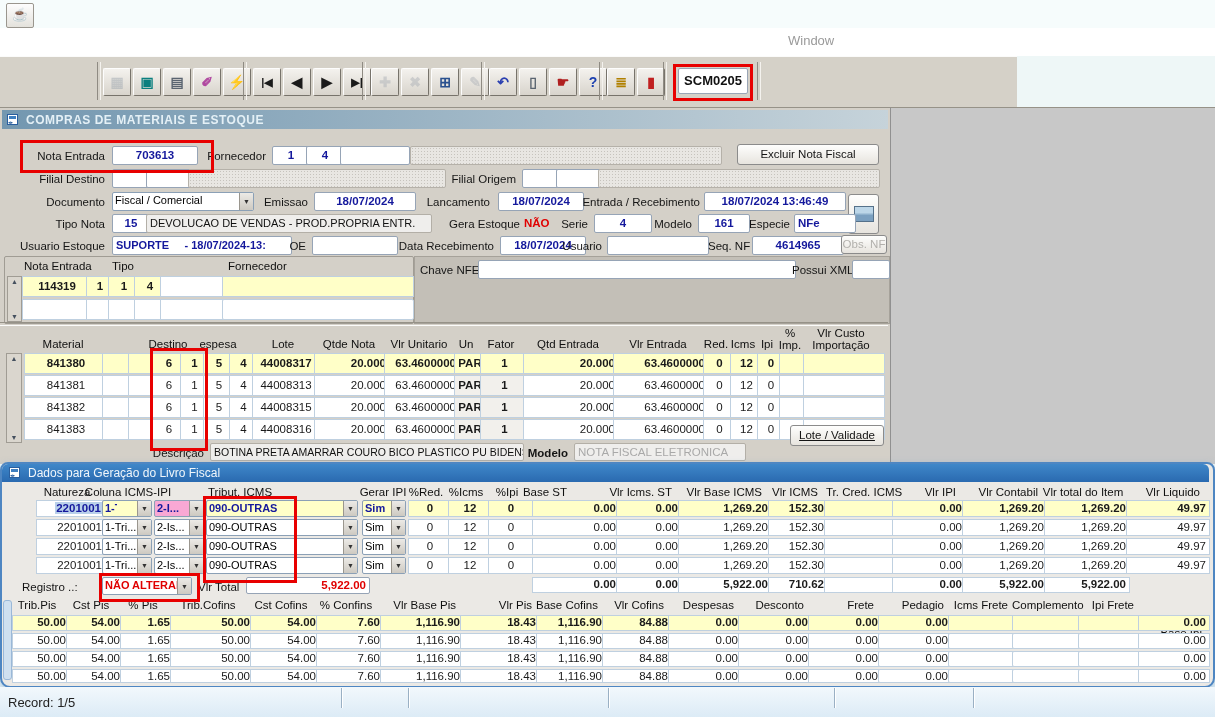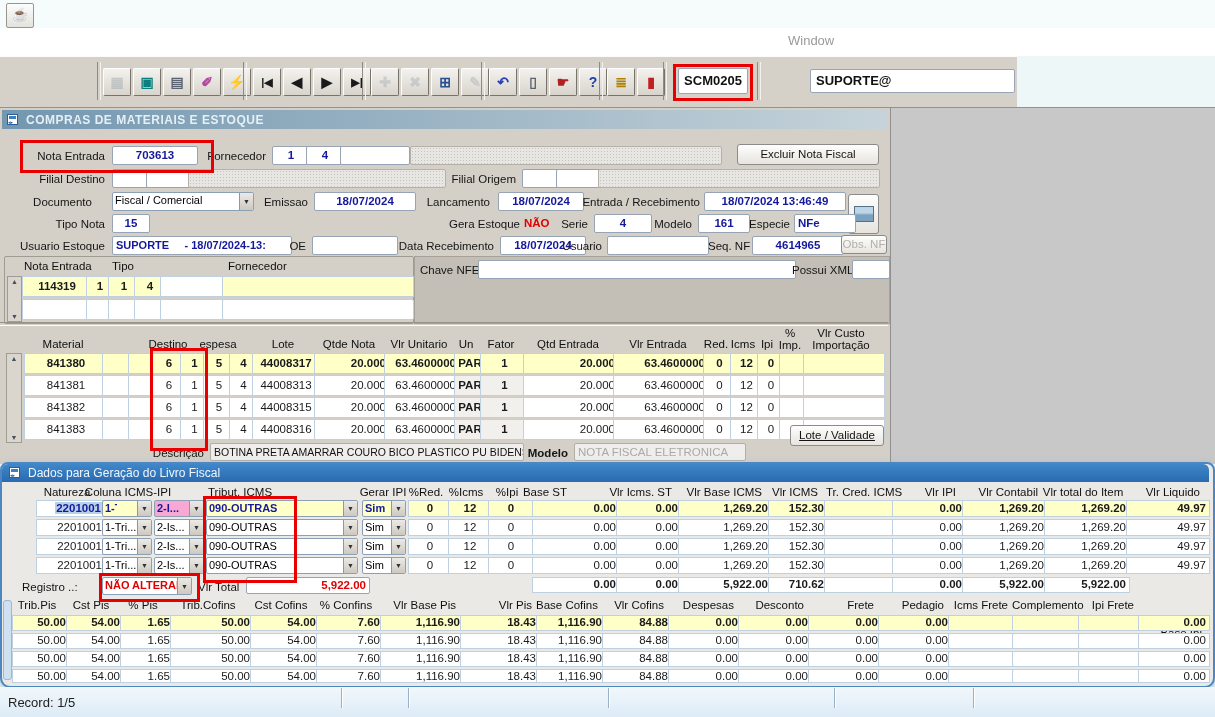"SUPORTE@" div.abs { html: <div>SUPORTE@</div> -> none }
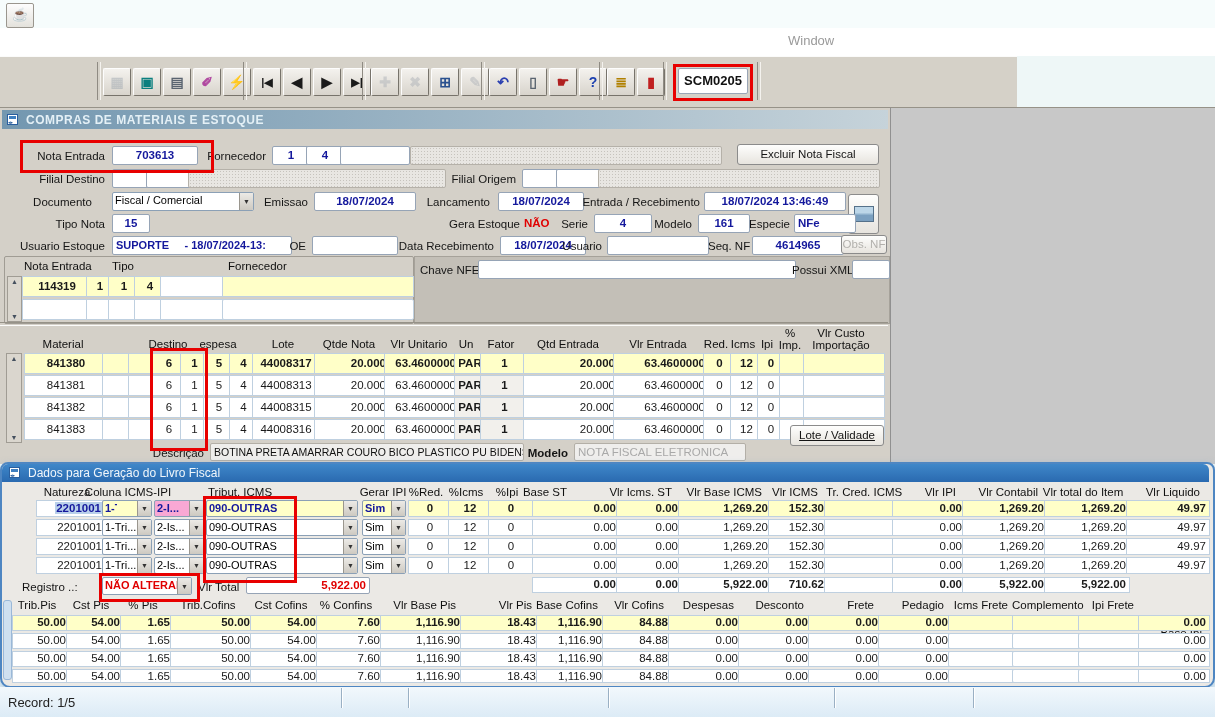"Documento" div.lbl { text-align: center -> none }
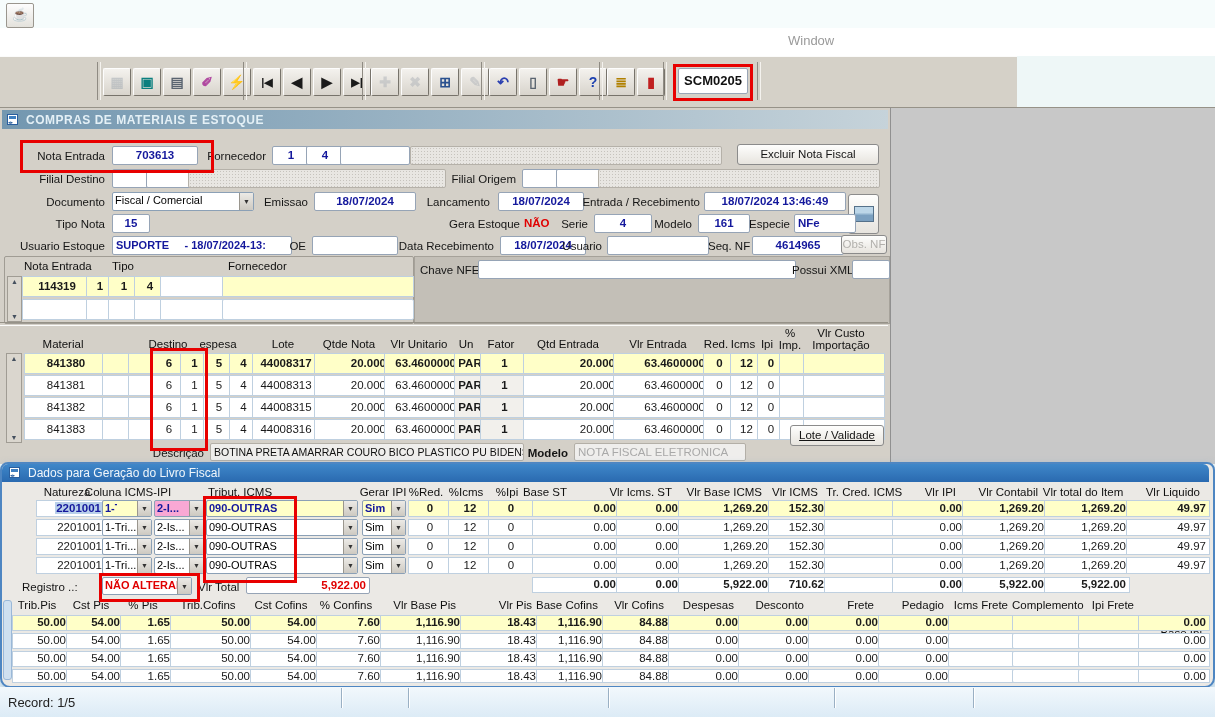"DEVOLUCAO DE VENDAS - PROD.PROPRIA" div.fld { html: none -> <div>DEVOLUCAO DE VENDAS - PROD.PROPRIA ENTR.</div> }
